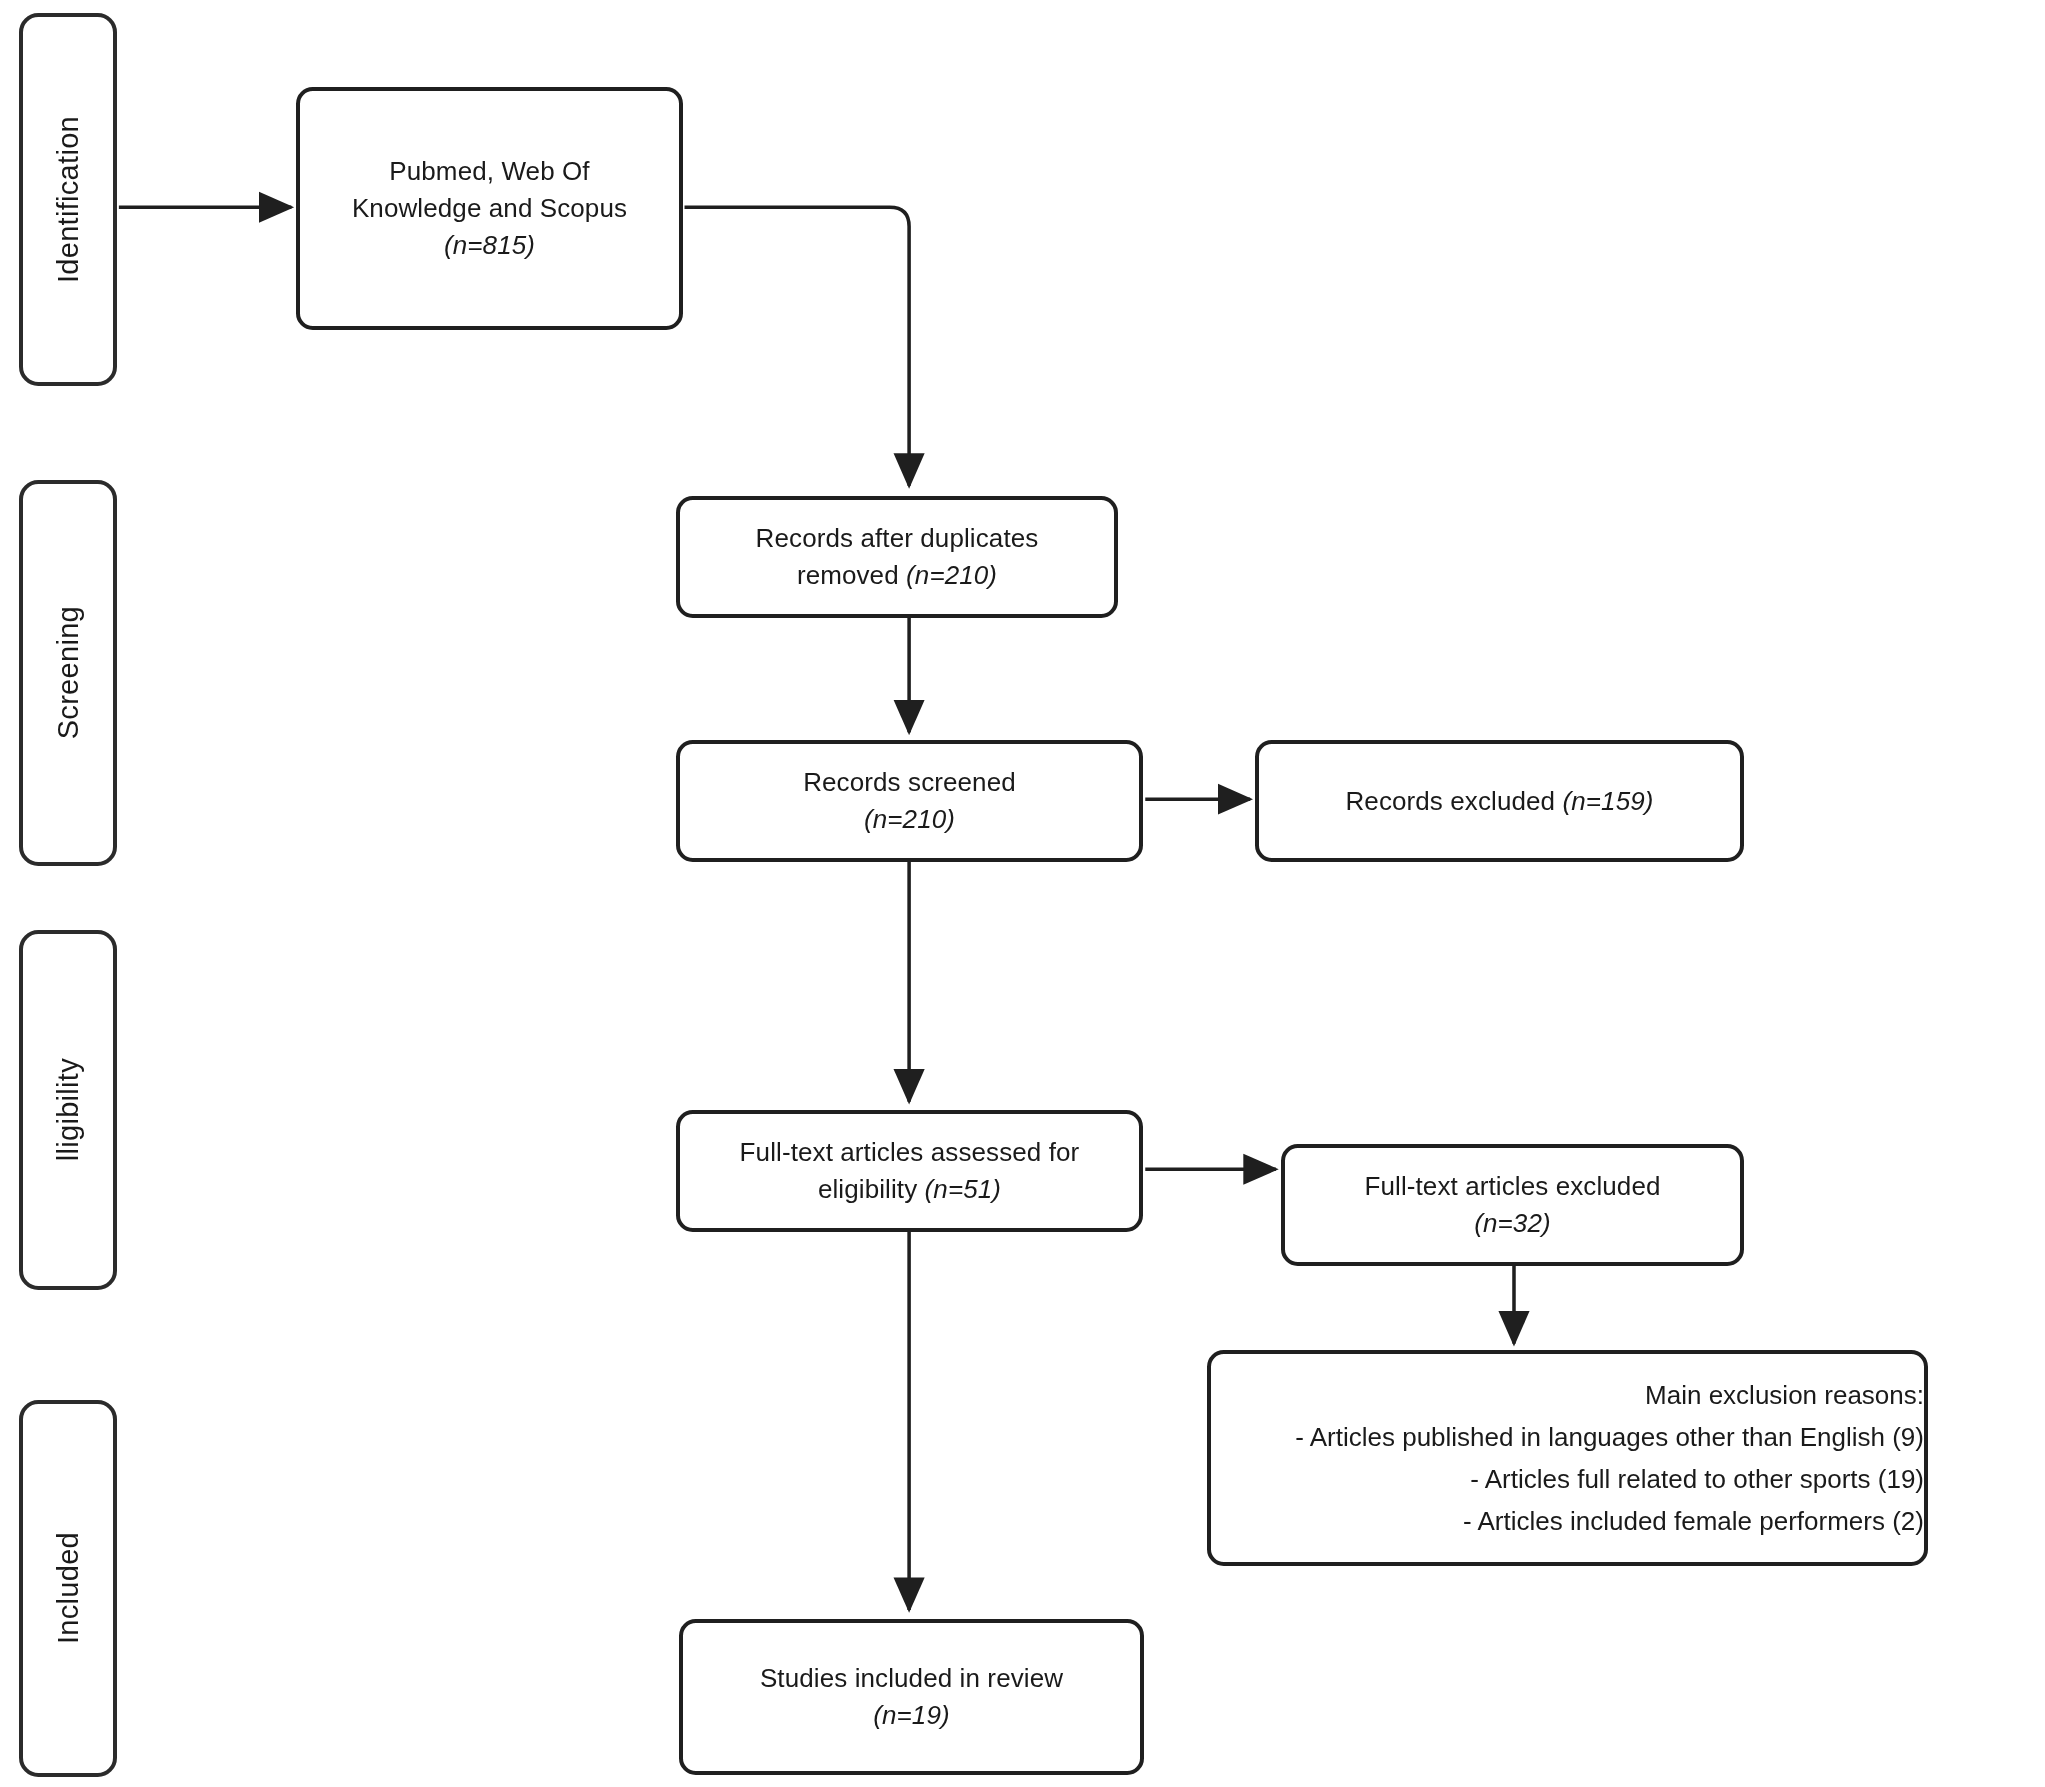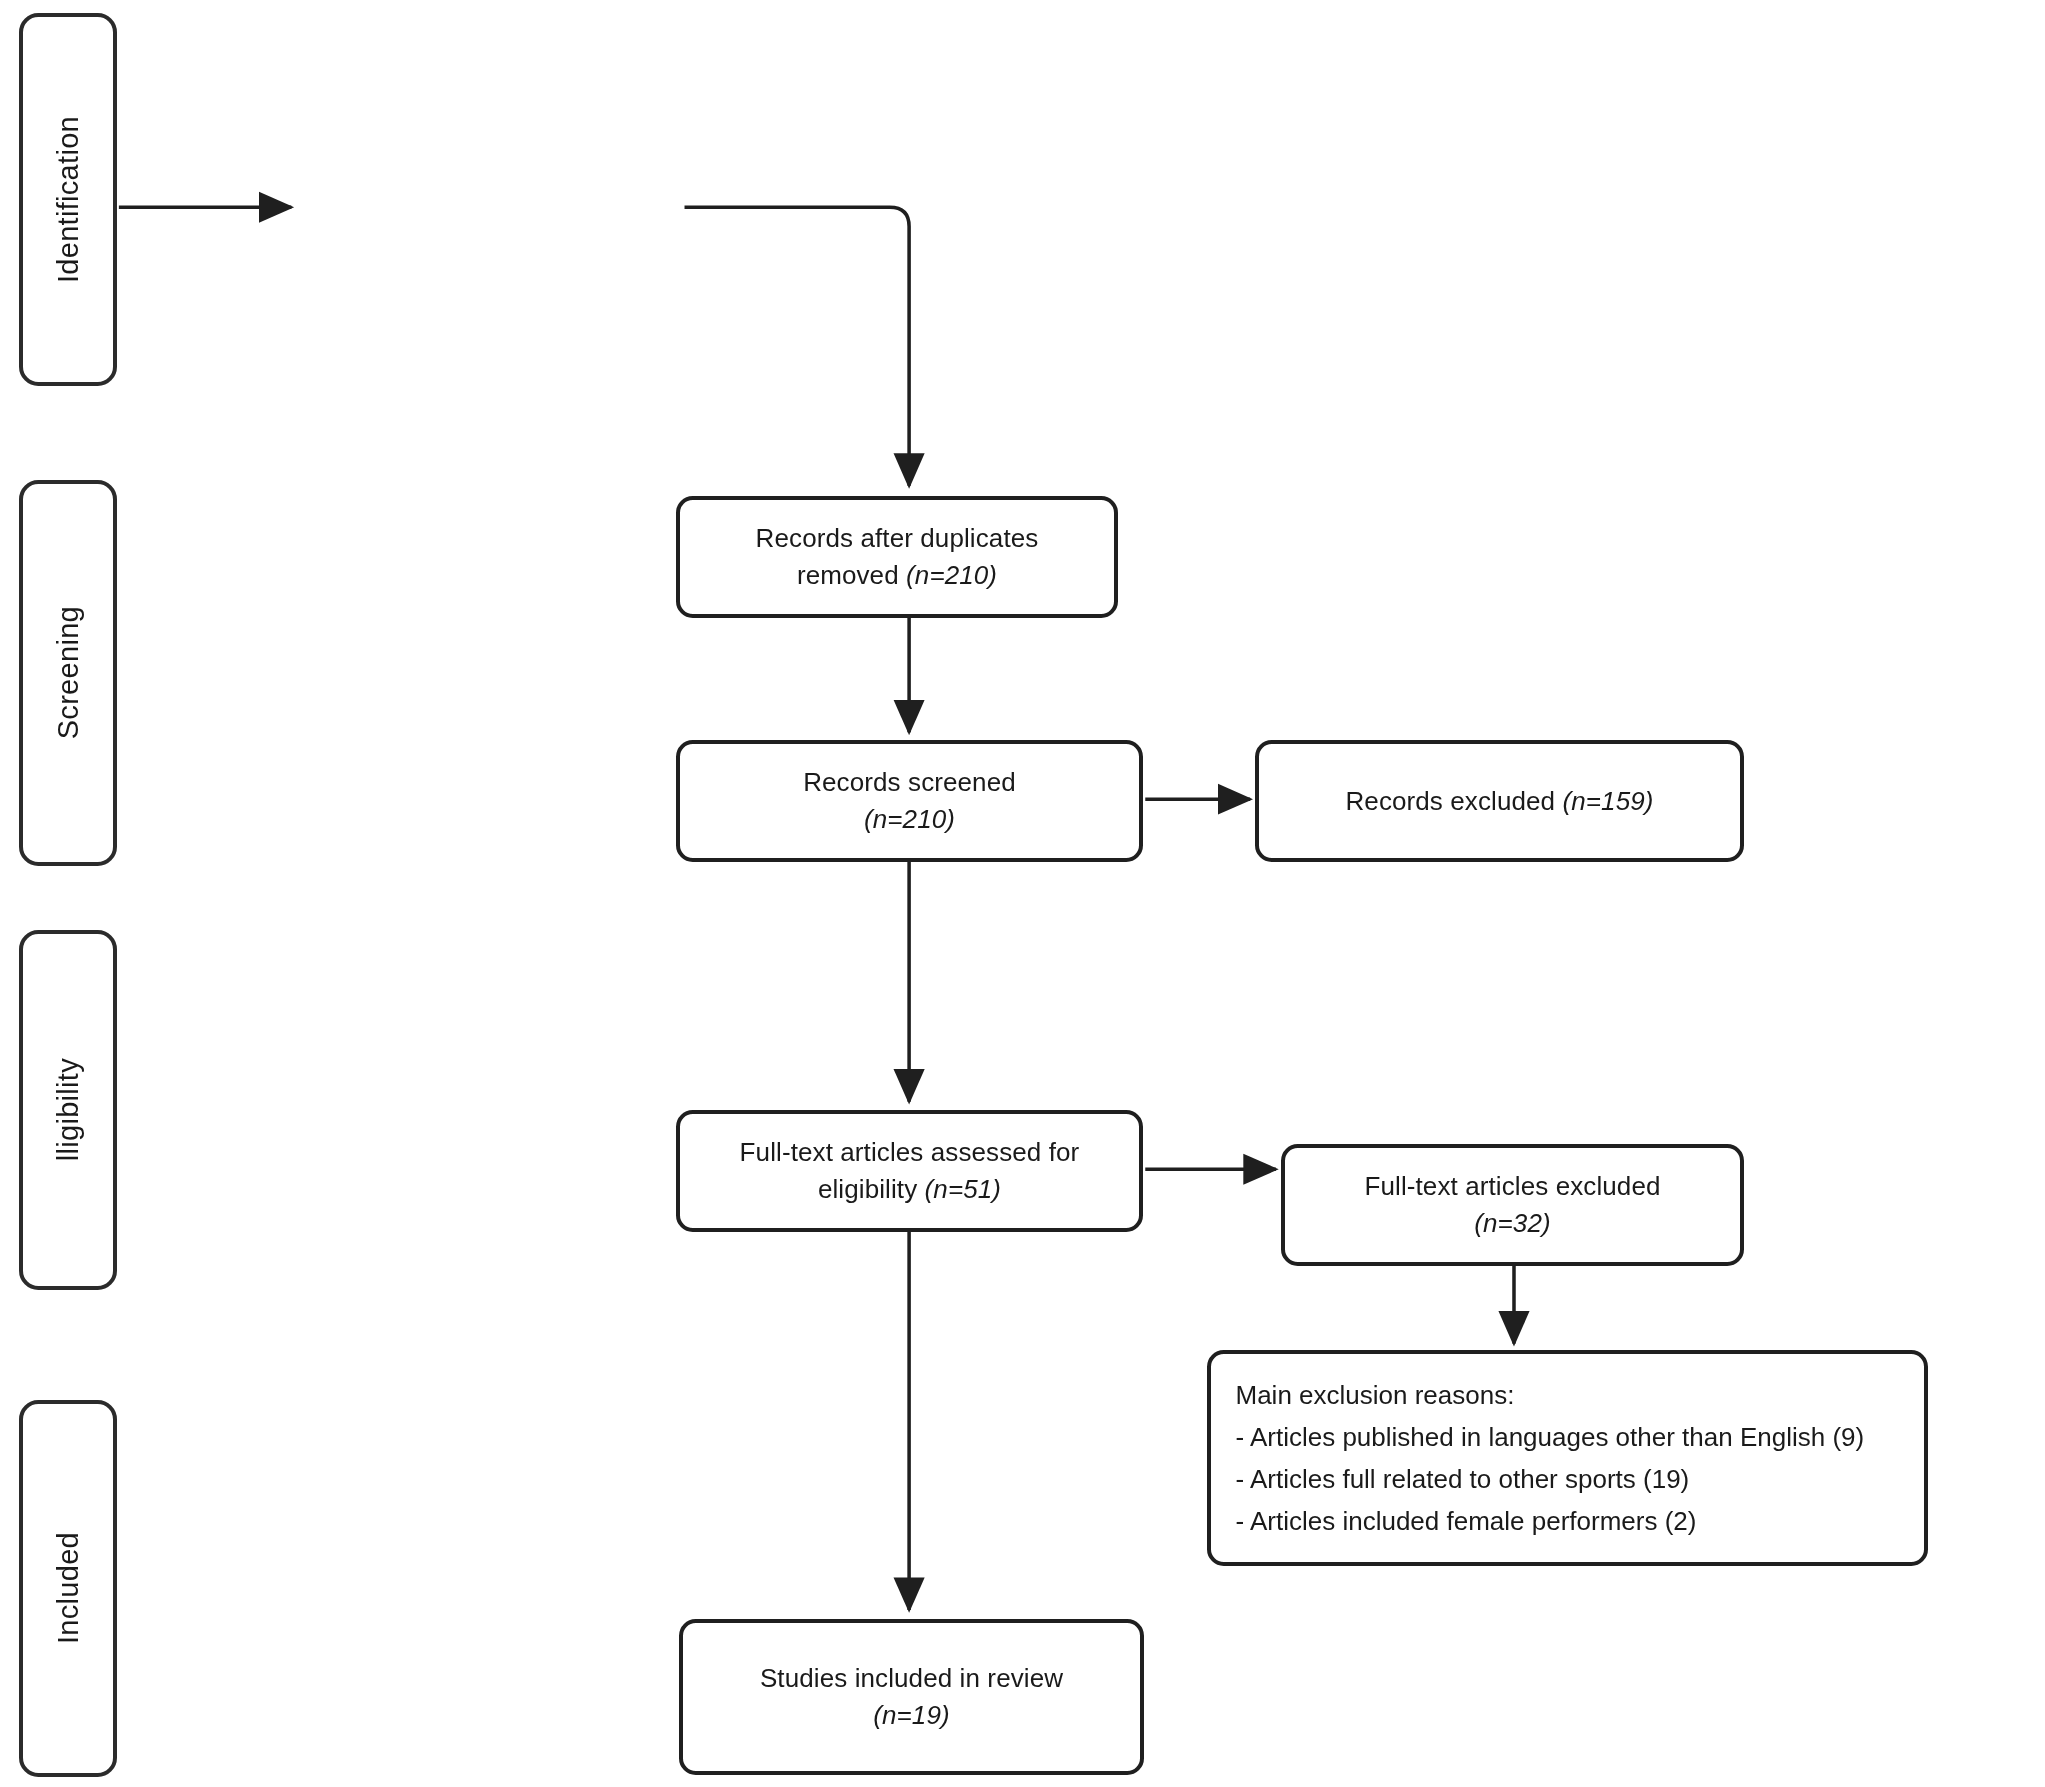"Pubmed, Web Of" div.node { html: none -> <div> <span>Pubmed, Web Of Knowledge and Scopus <em>(n=815)</em></span> </div> }
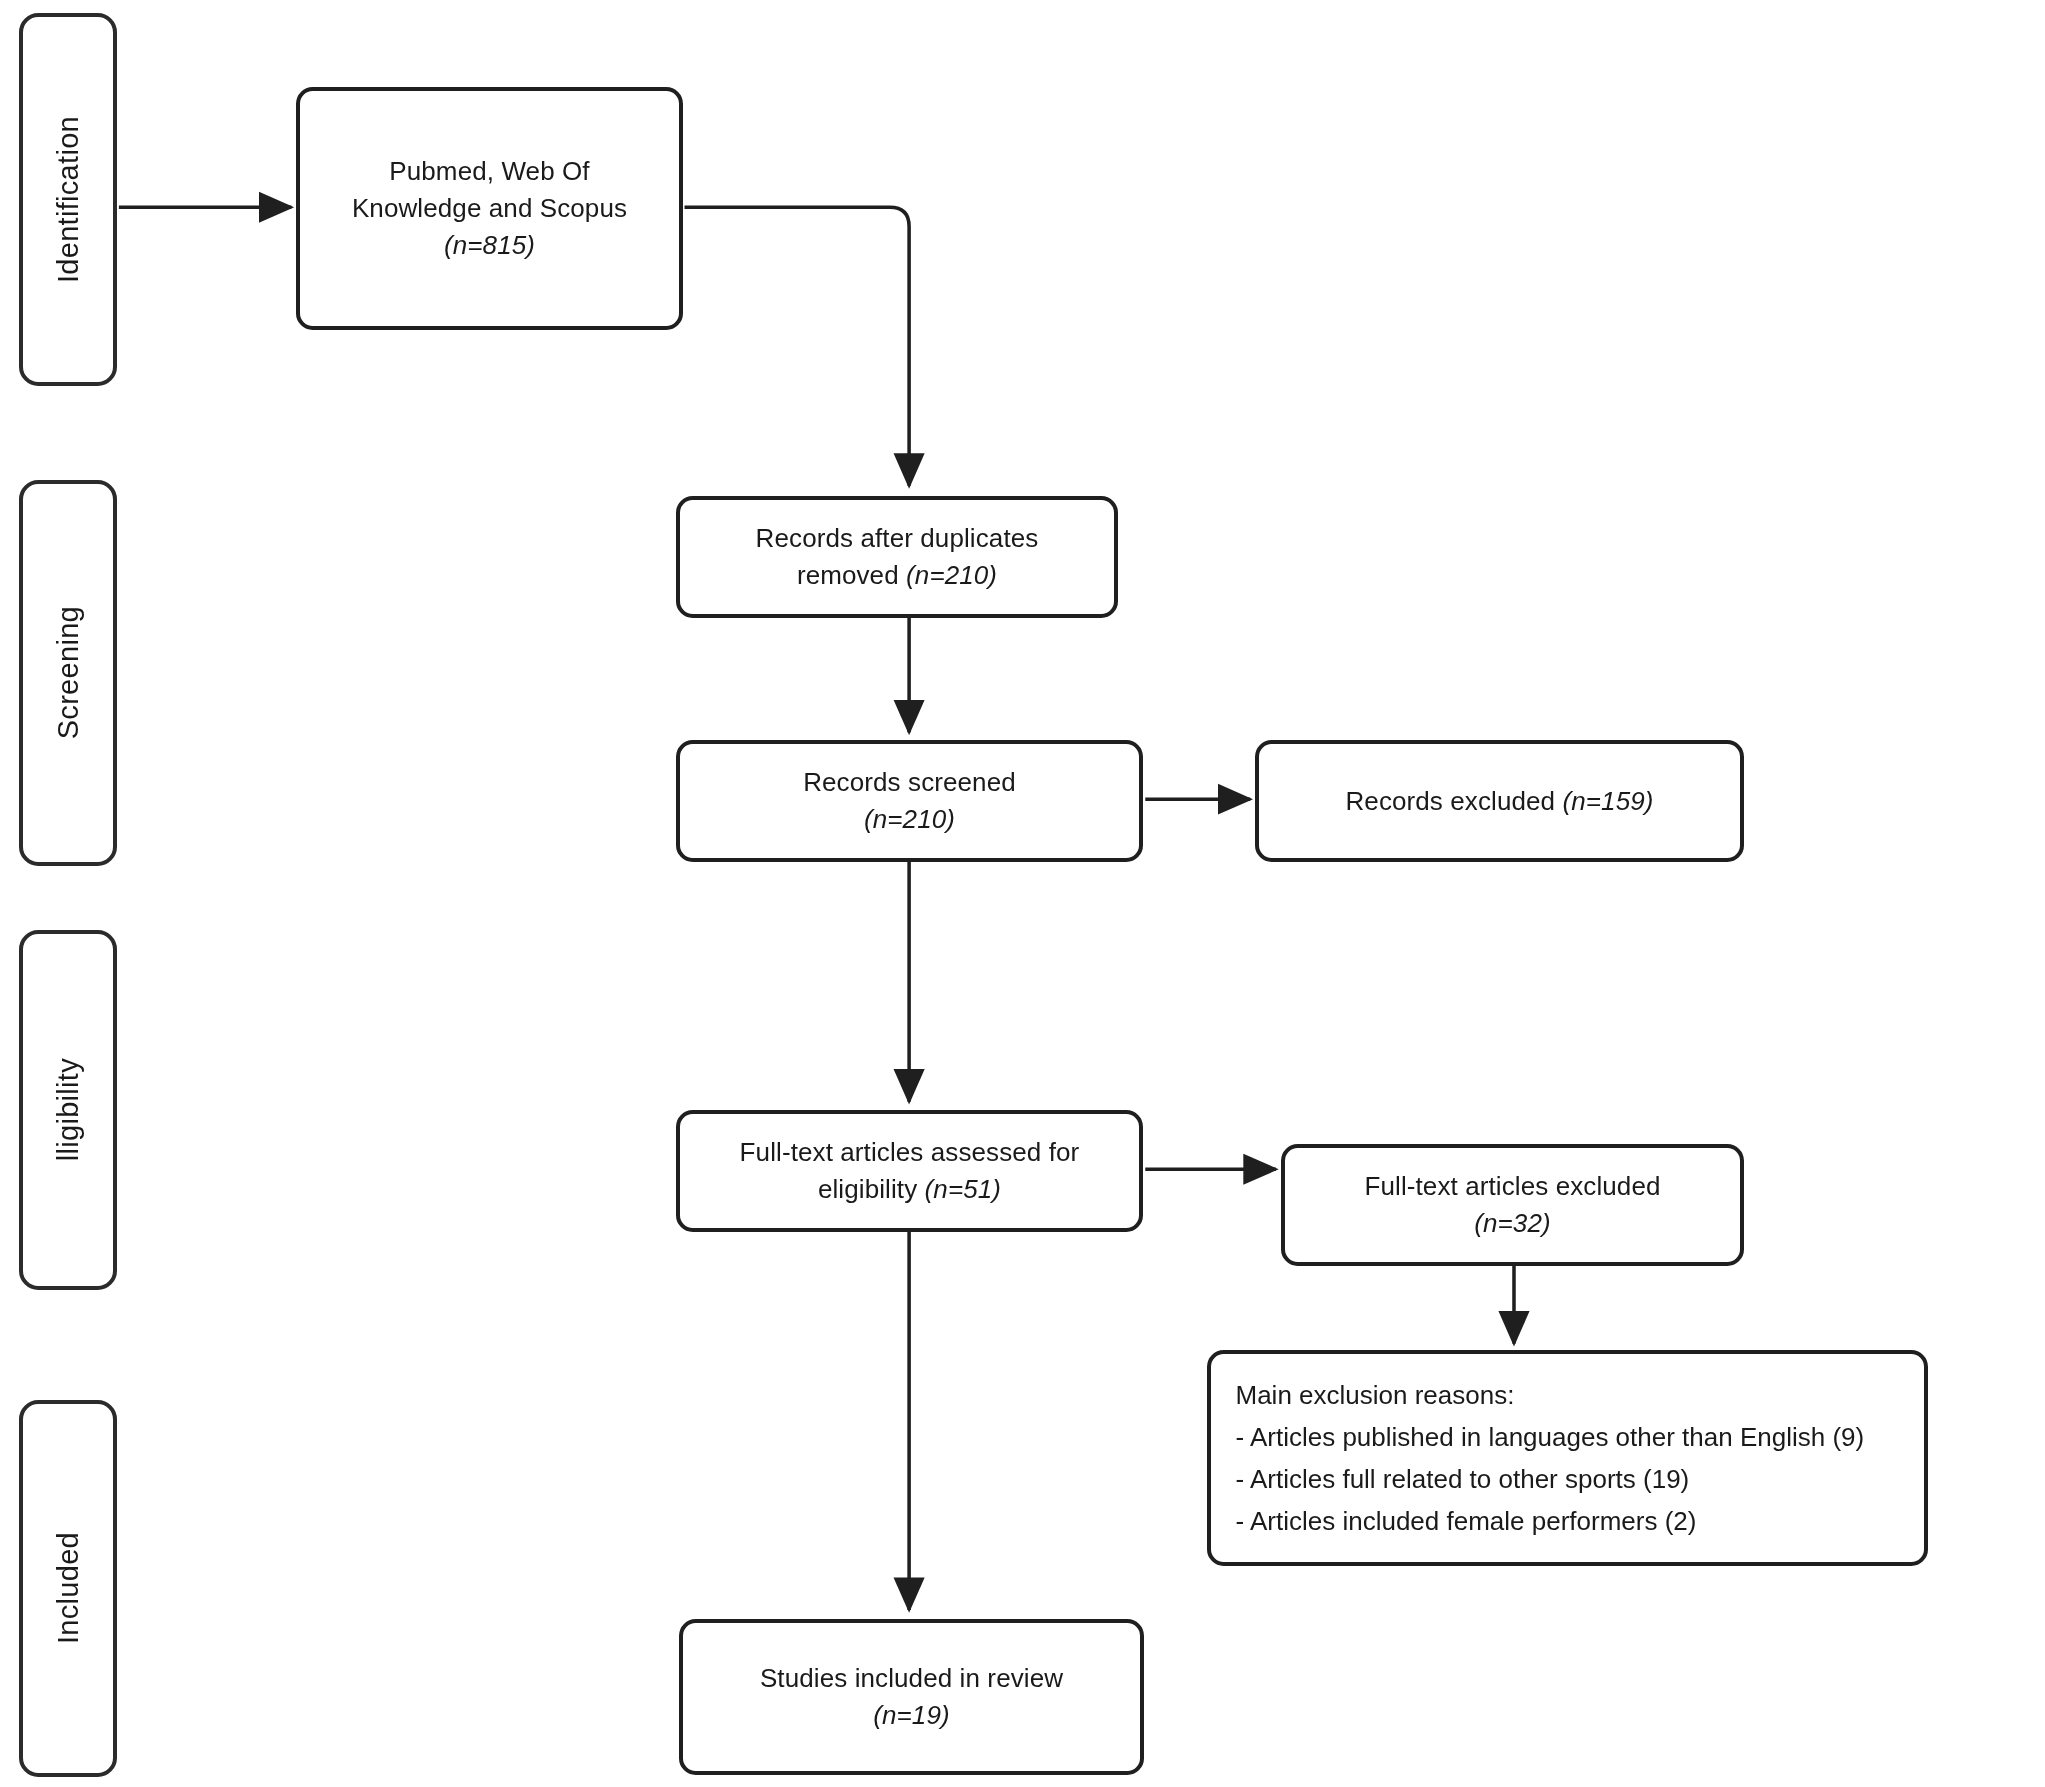"Main exclusion reasons:" .reasons-list .line { text-align: none -> right }
